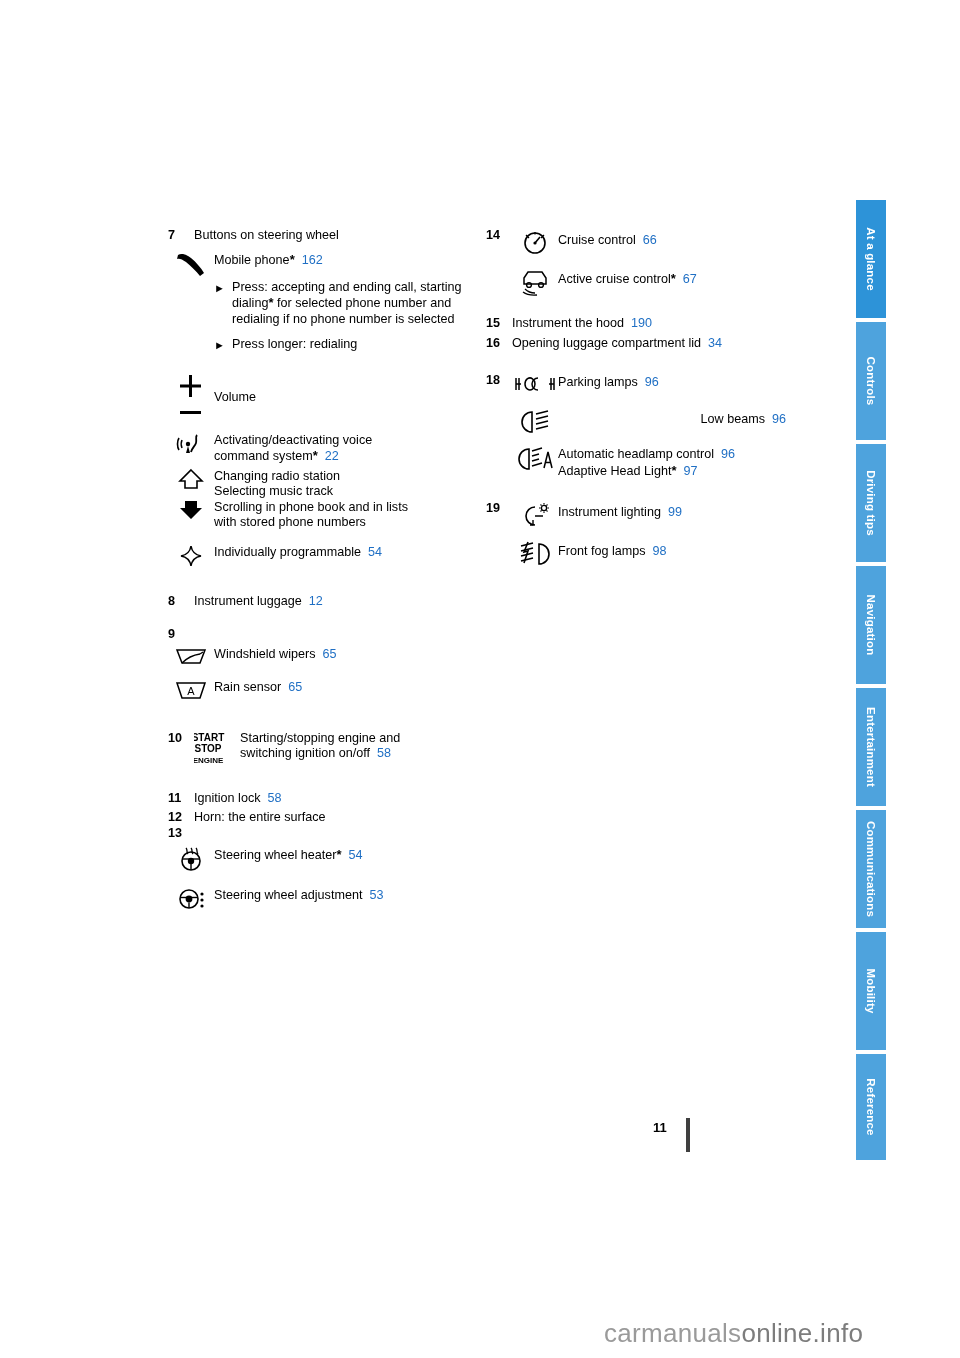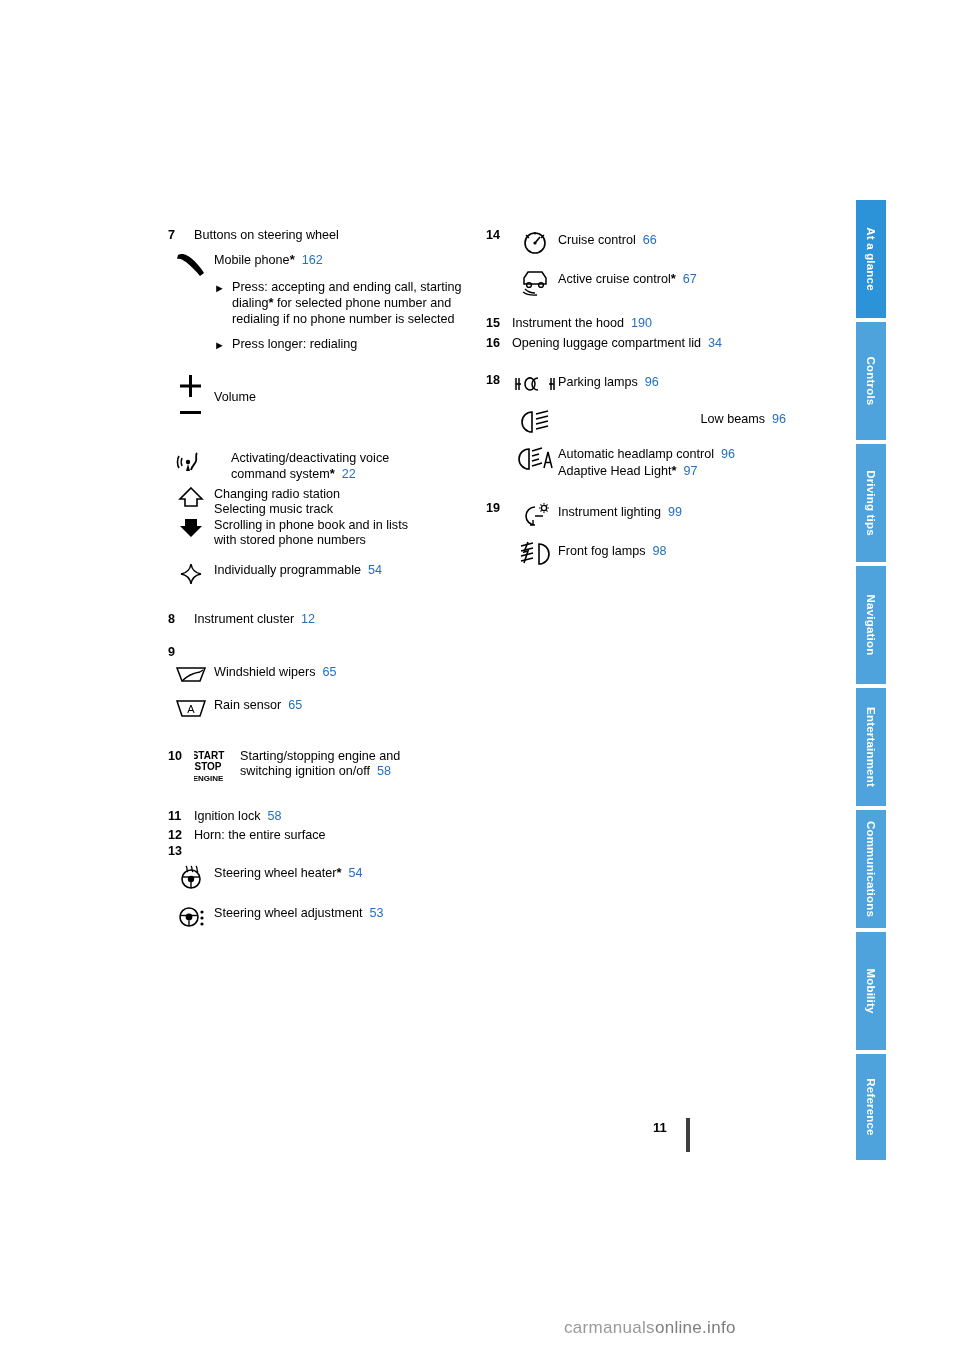"Activating/deactivating voice" div.icon-row { gap: 17px -> none; margin-top: 26px -> 8px }
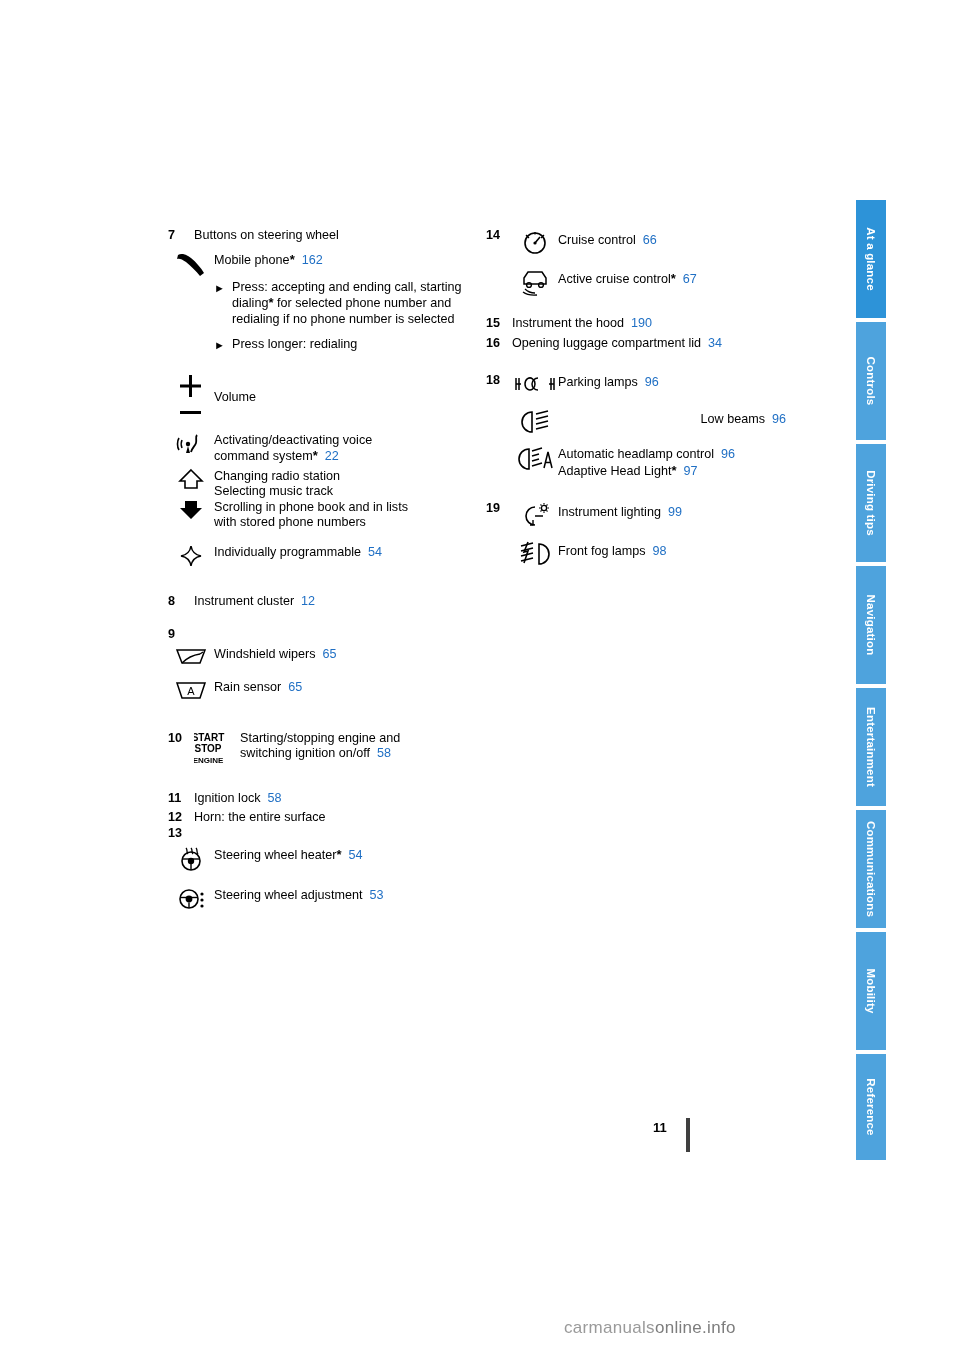"Instrument cluster" span { text: cluster -> luggage }
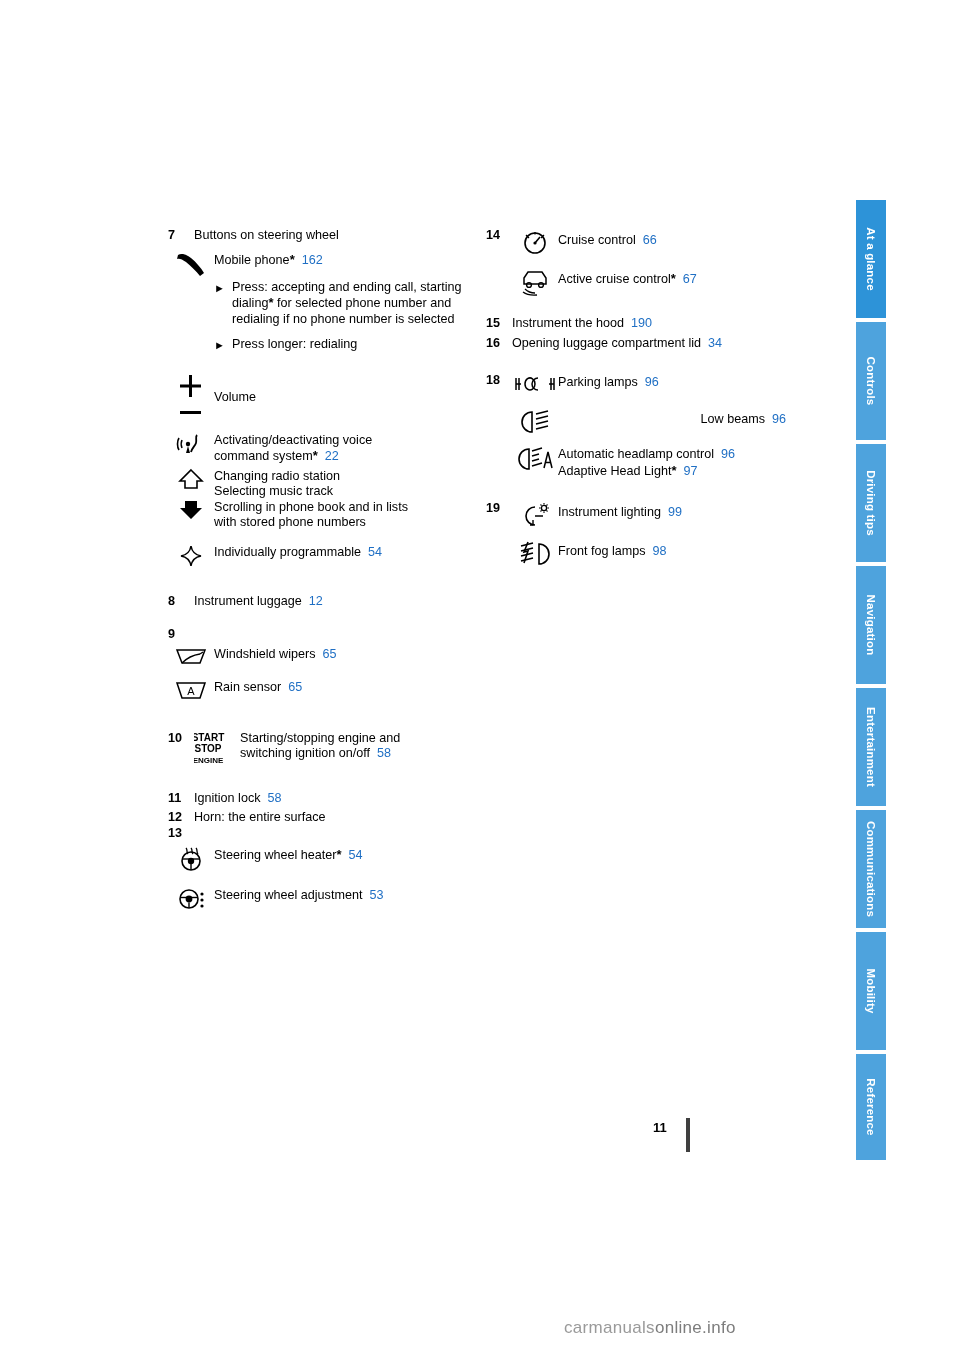"carmanualsonline.info" .watermark { font-size: 17px -> 26px; left: 564px -> 604px }
